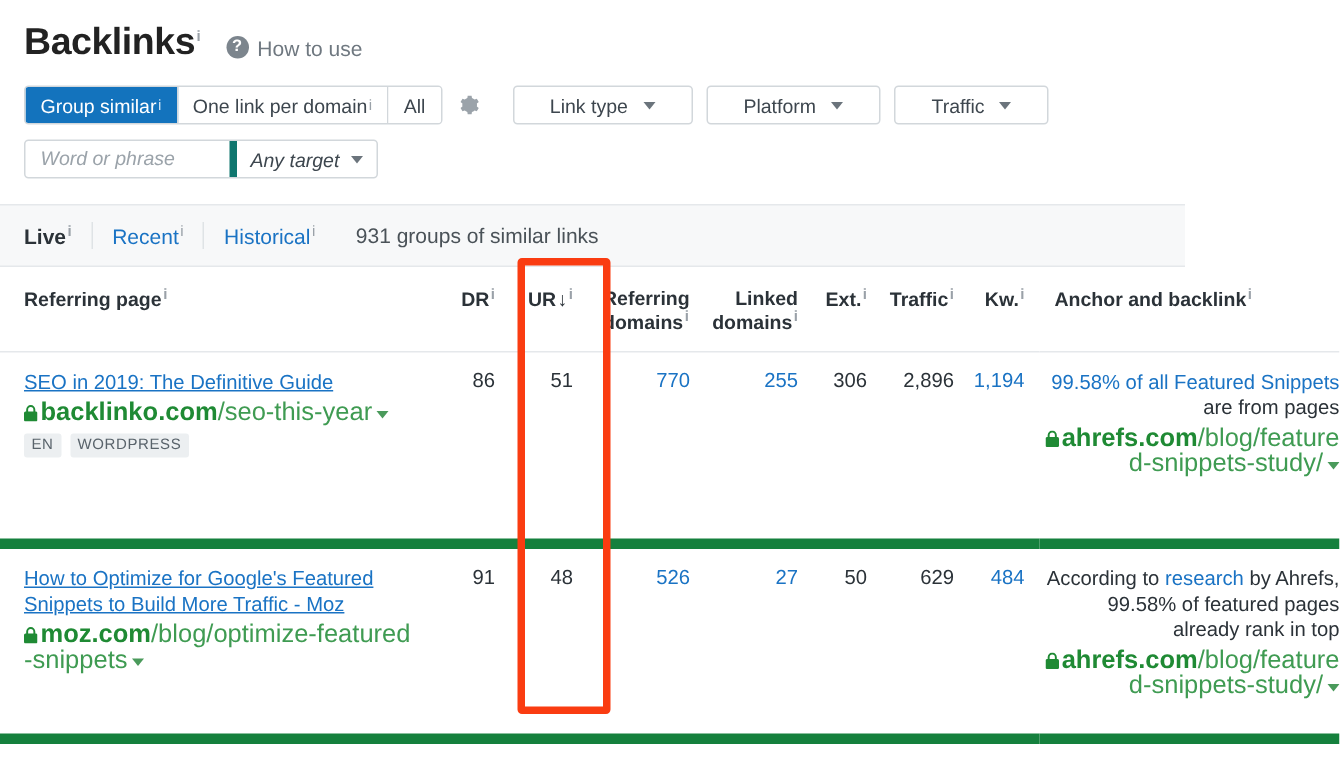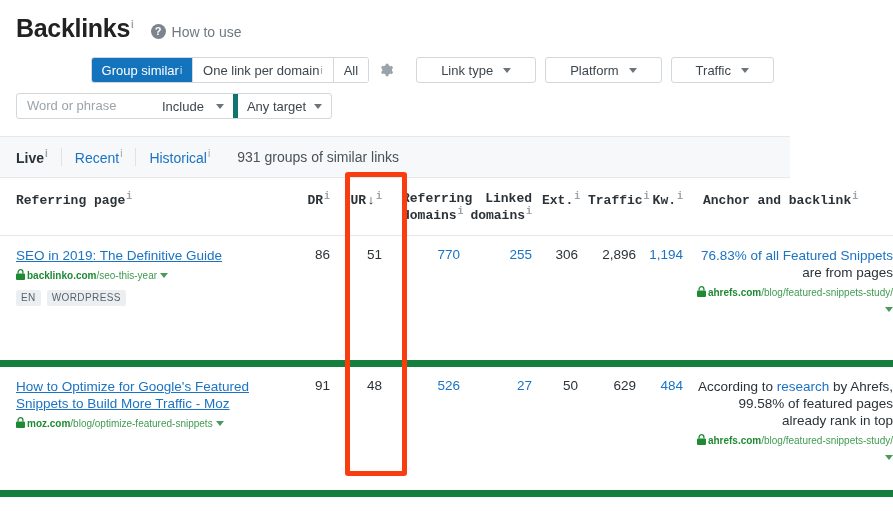"Group similar" .controls { justify-content: flex-end -> none }
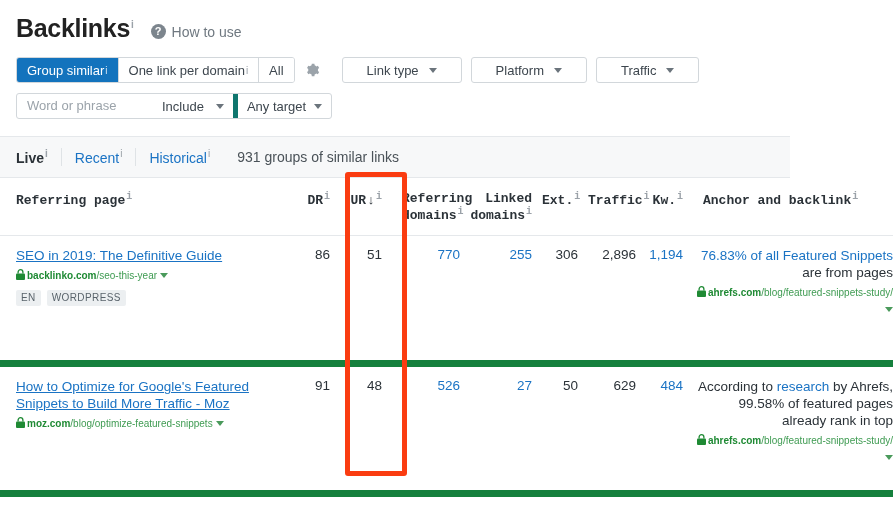"Word or phrase" .searchbox { font-style: none -> italic }
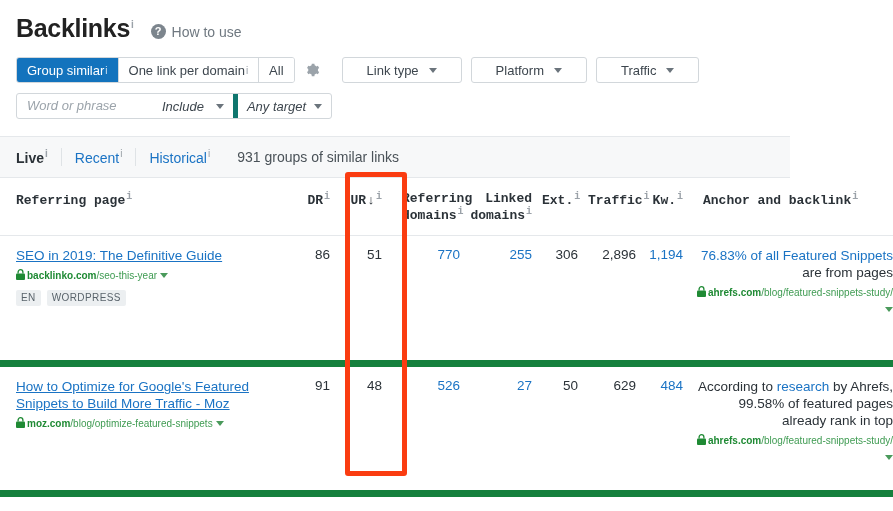"Include" div.incl { html: <div> <span>Include</span> <i></i> </div> -> none }
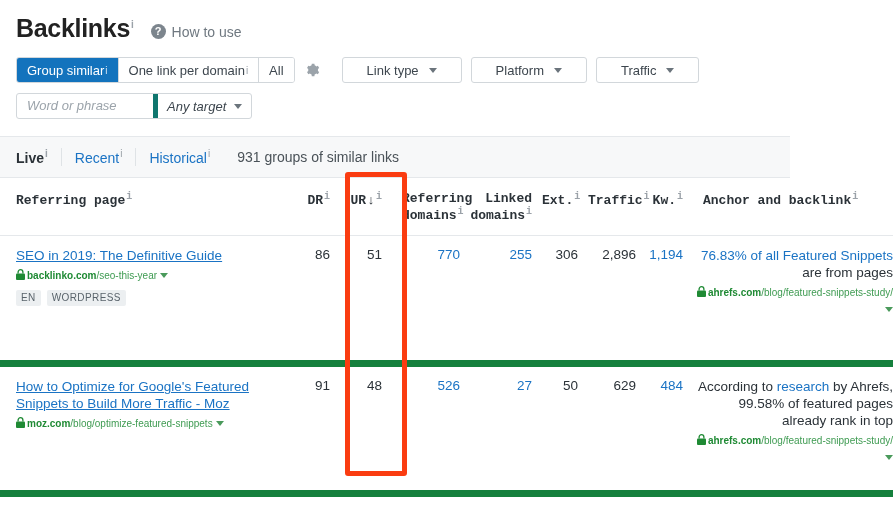"Referring pagei" table.bl th { font-family: Liberation Mono, monospace -> none }
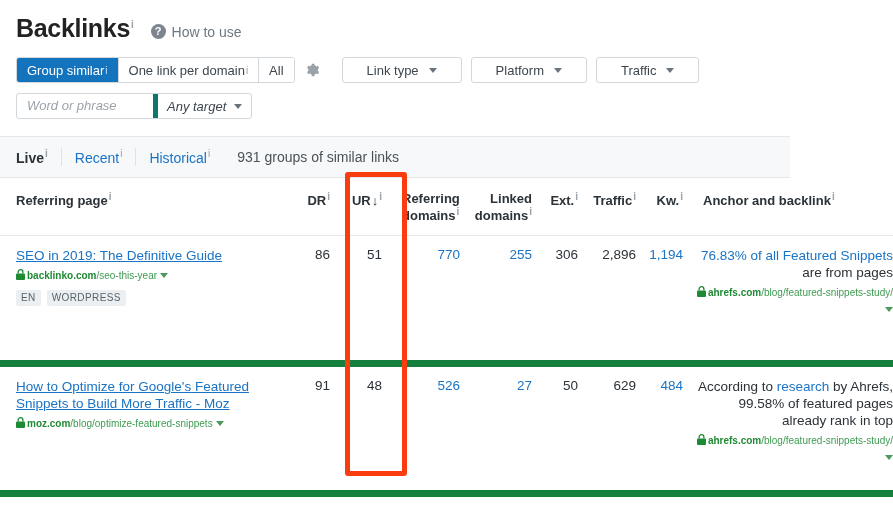"76.83% of all Featured Snippets" span.alink { text: 76.83% -> 99.58% }
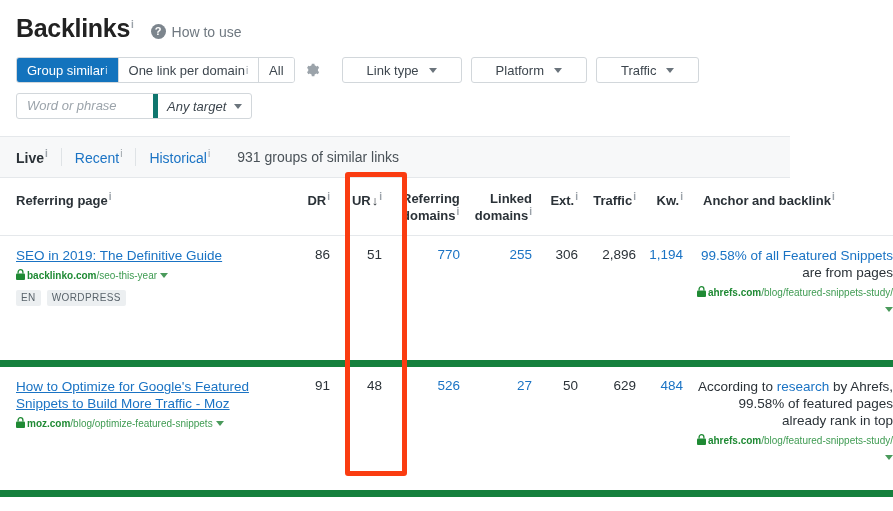"backlinko.com/seo-this-year" .urlline { font-size: 10px -> 17px }
